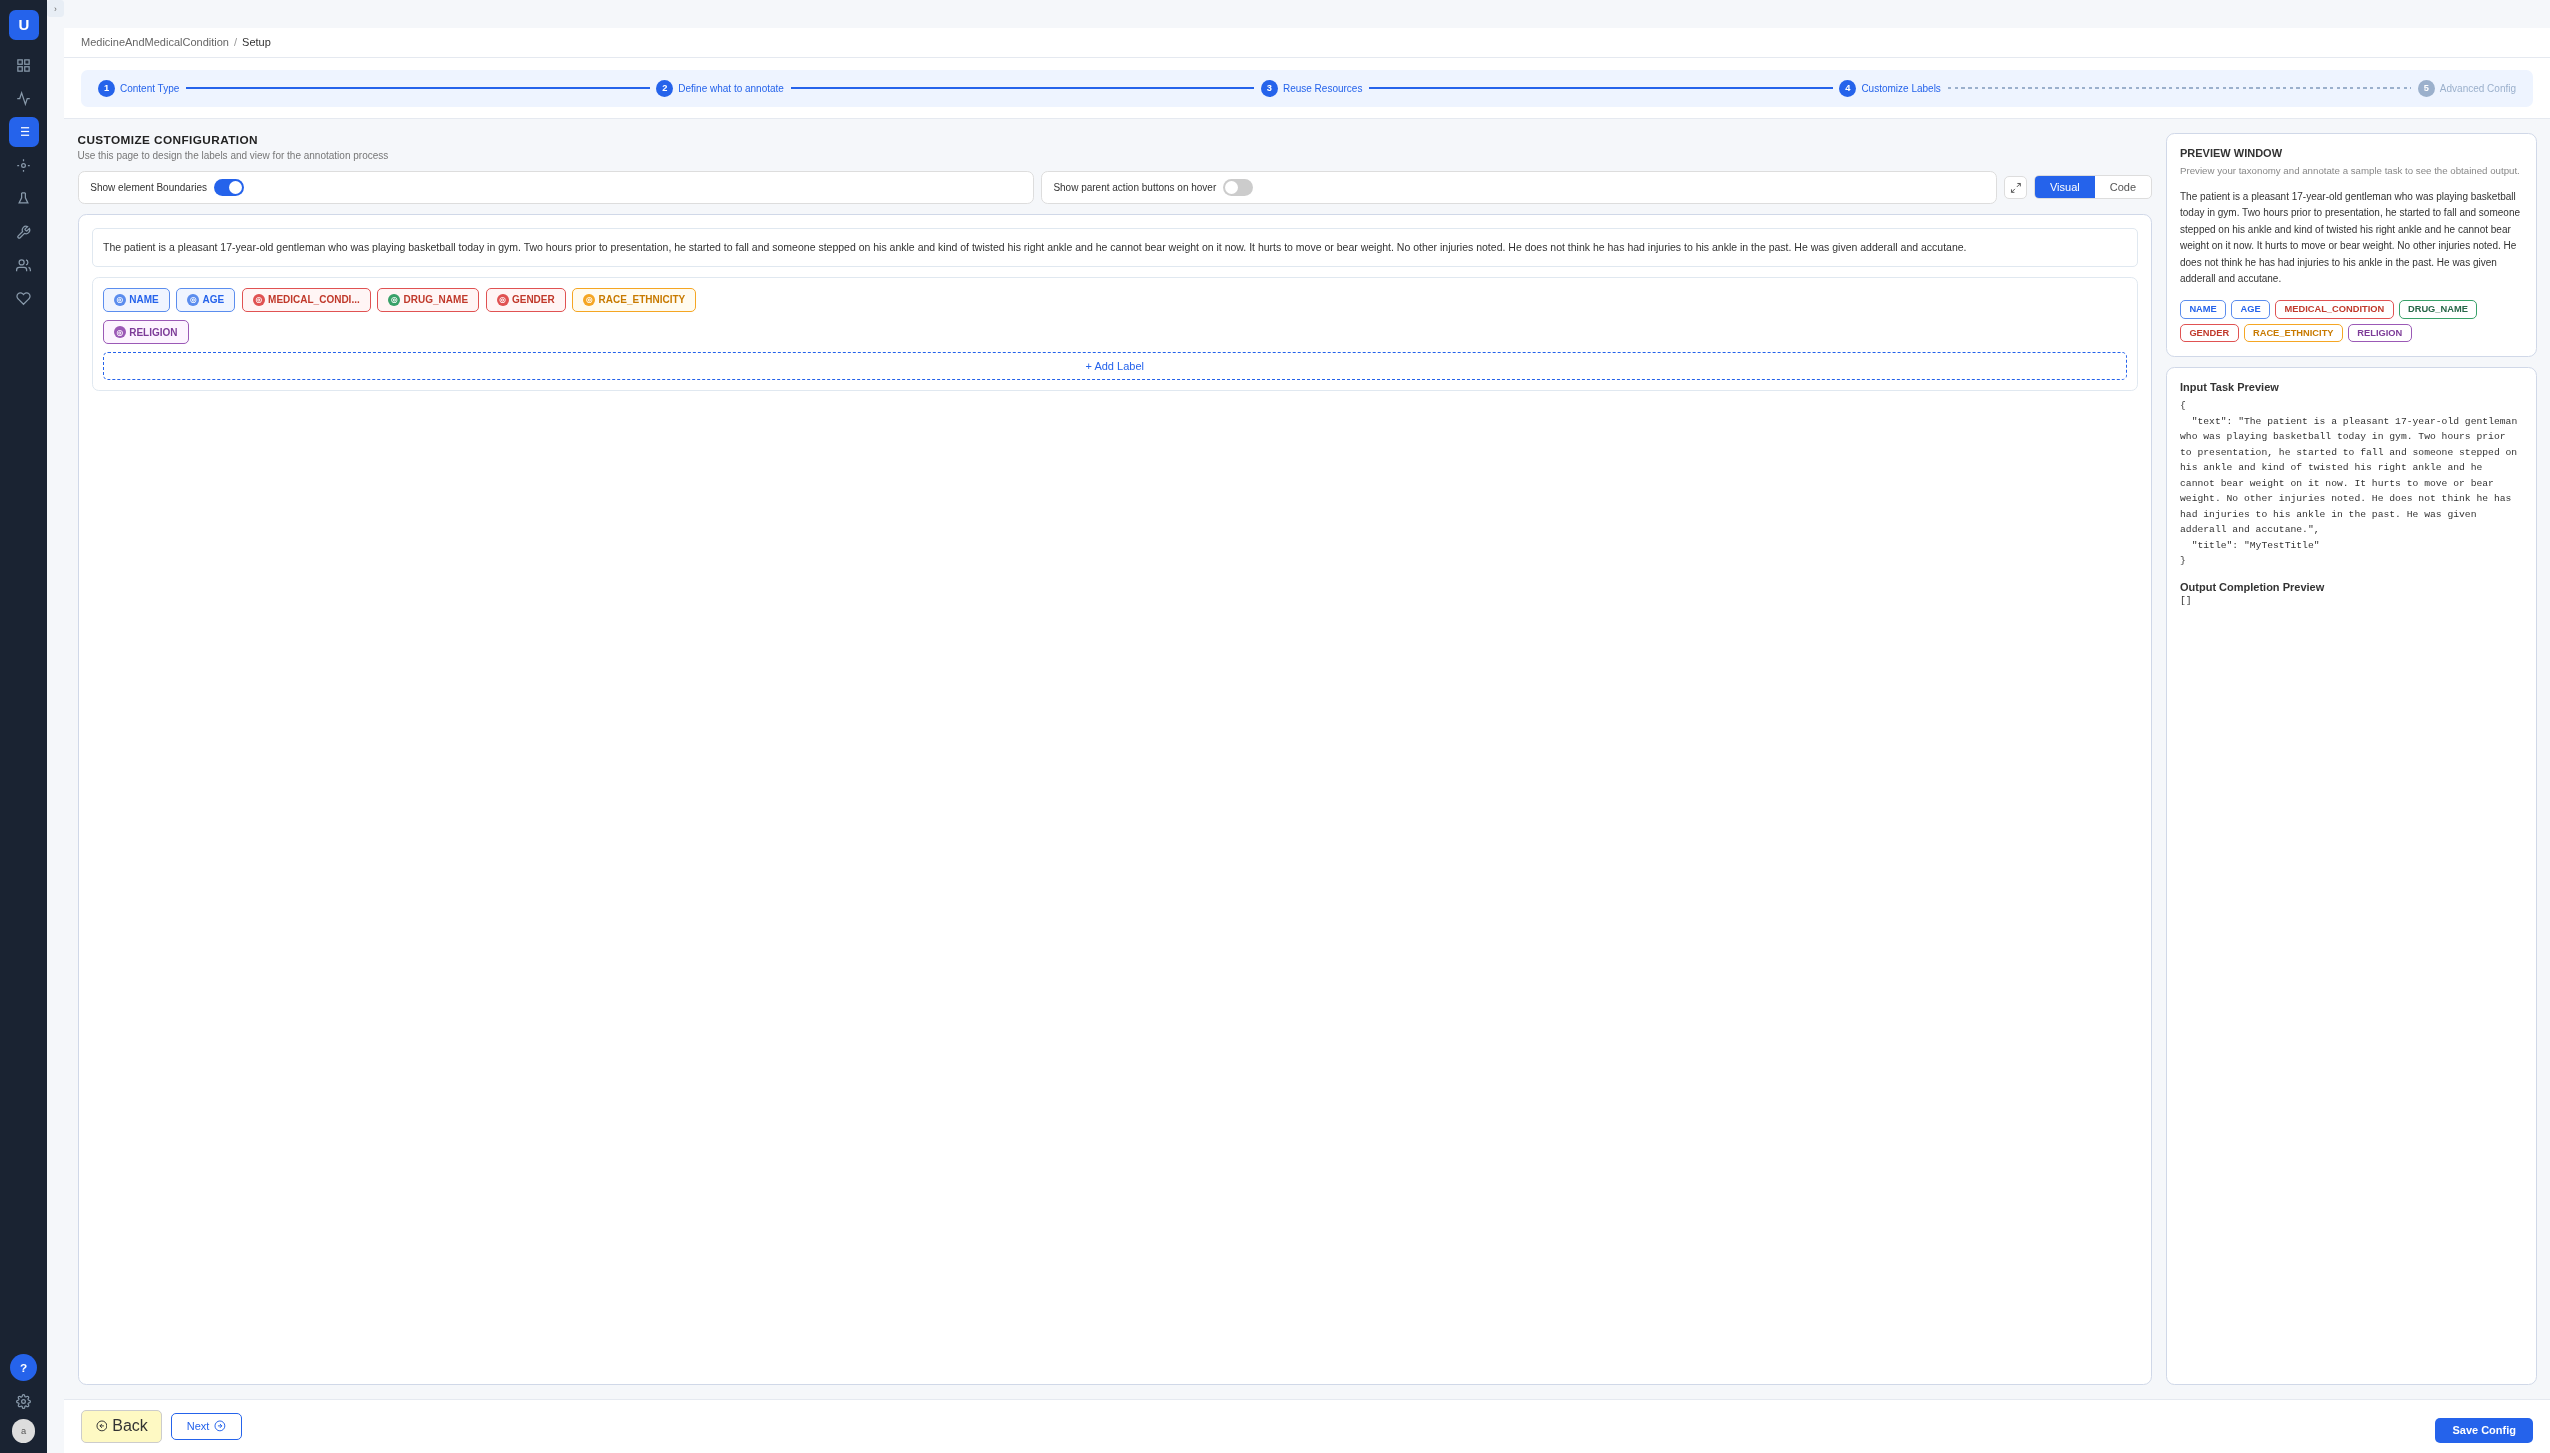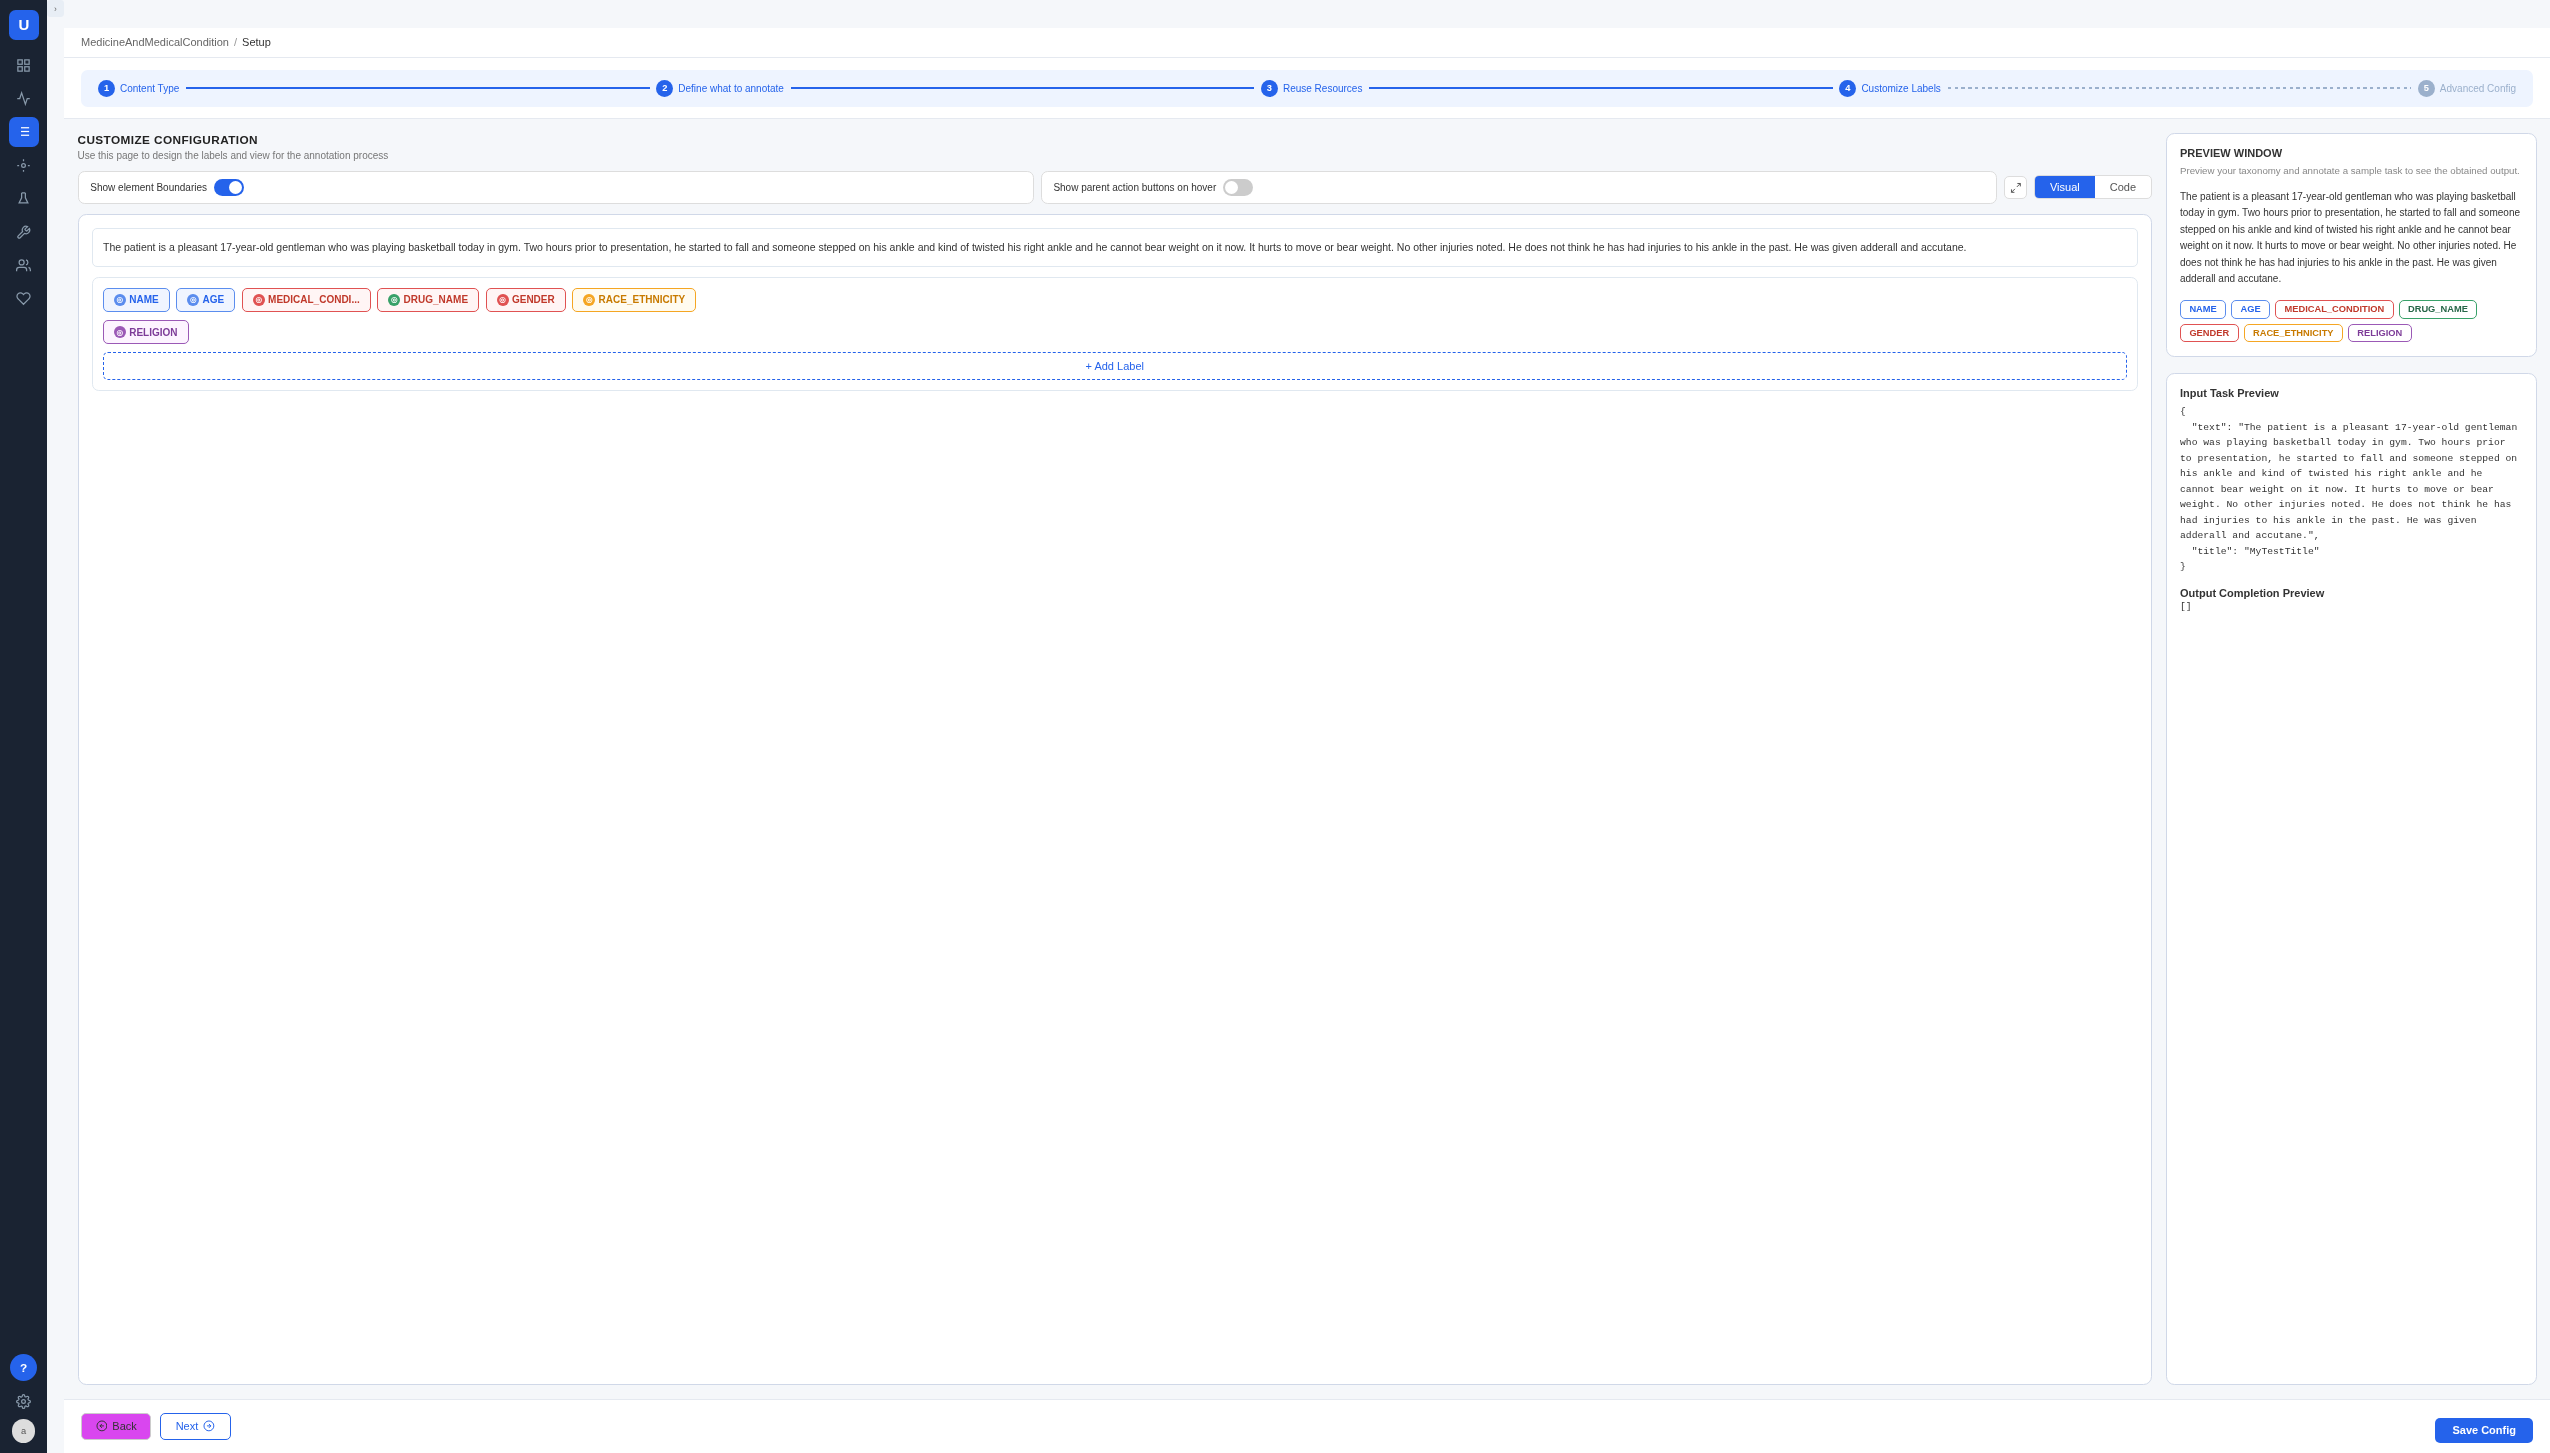"PREVIEW WINDOW" .right-panel { gap: 16px -> 10px }
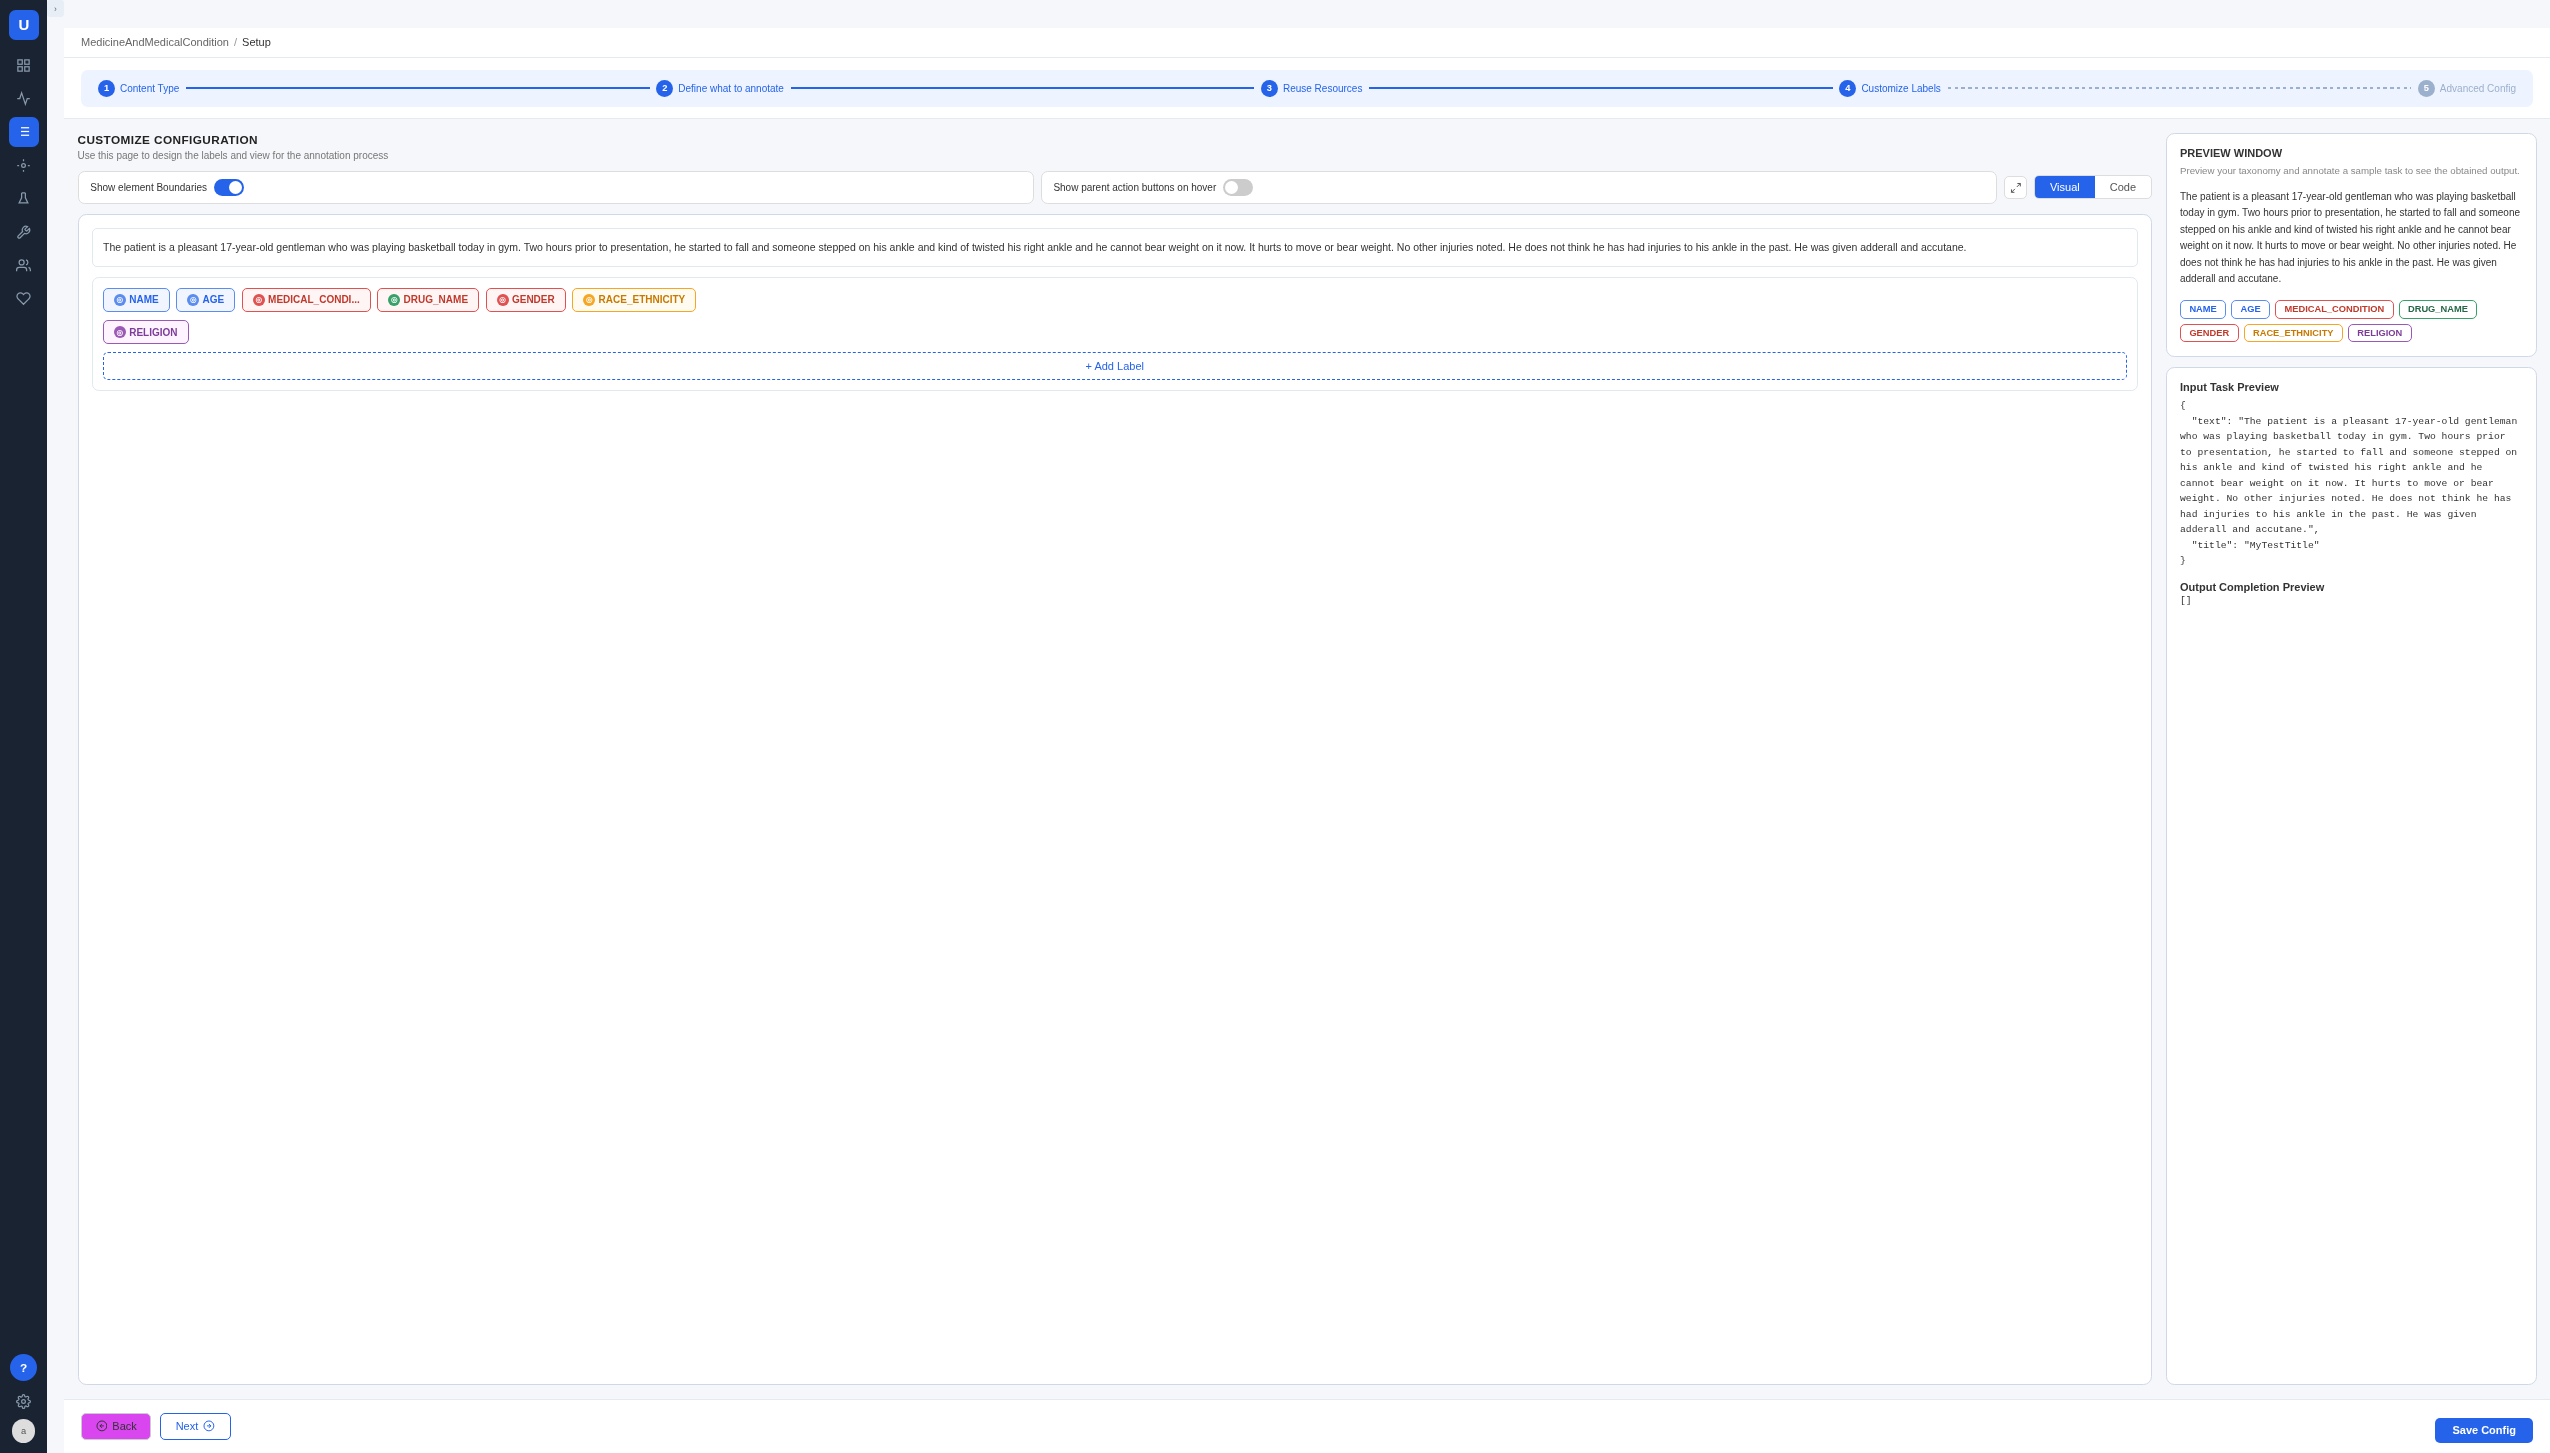"Back" .back-btn { background: #d946ef -> #fef9c3; font-size: 11px -> 16px }
